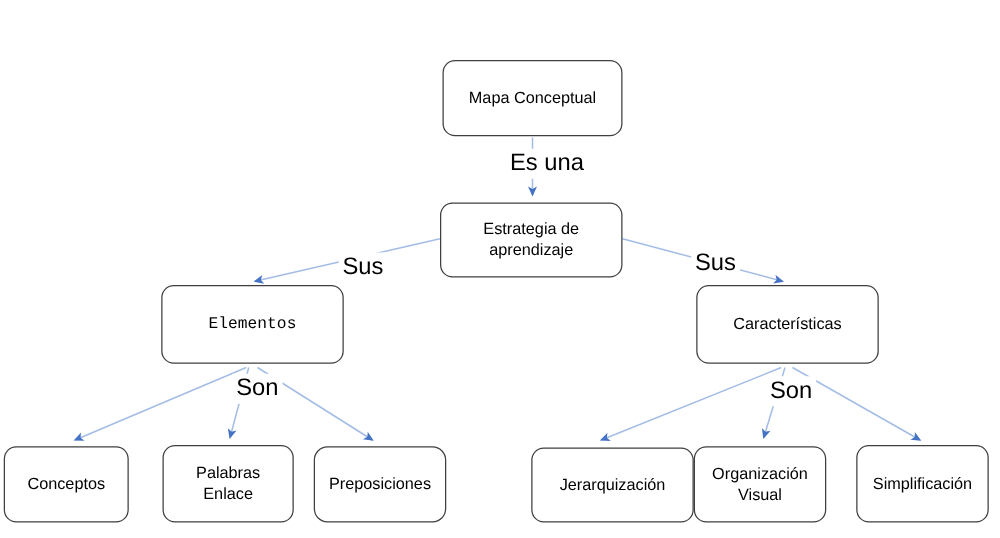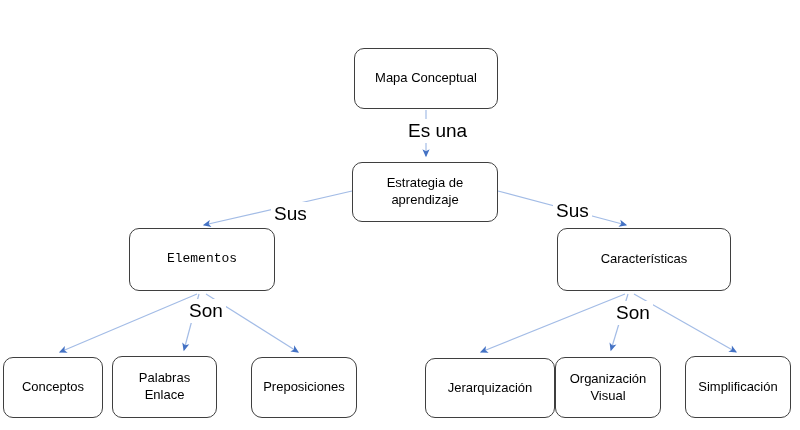"Características" div.node { width: 174px -> 146px }
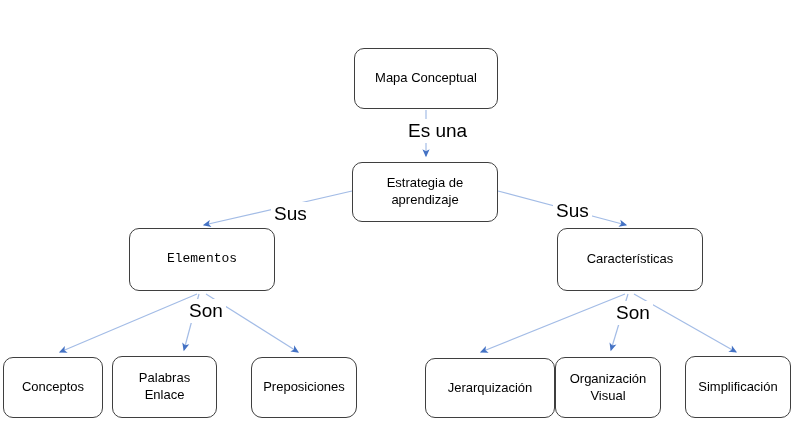"Palabras Enlace" div.node { left: 112px -> 130px }
